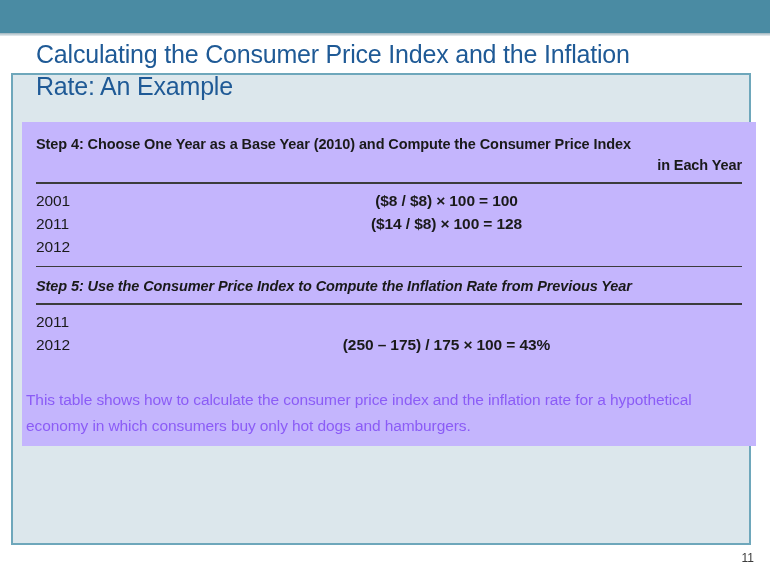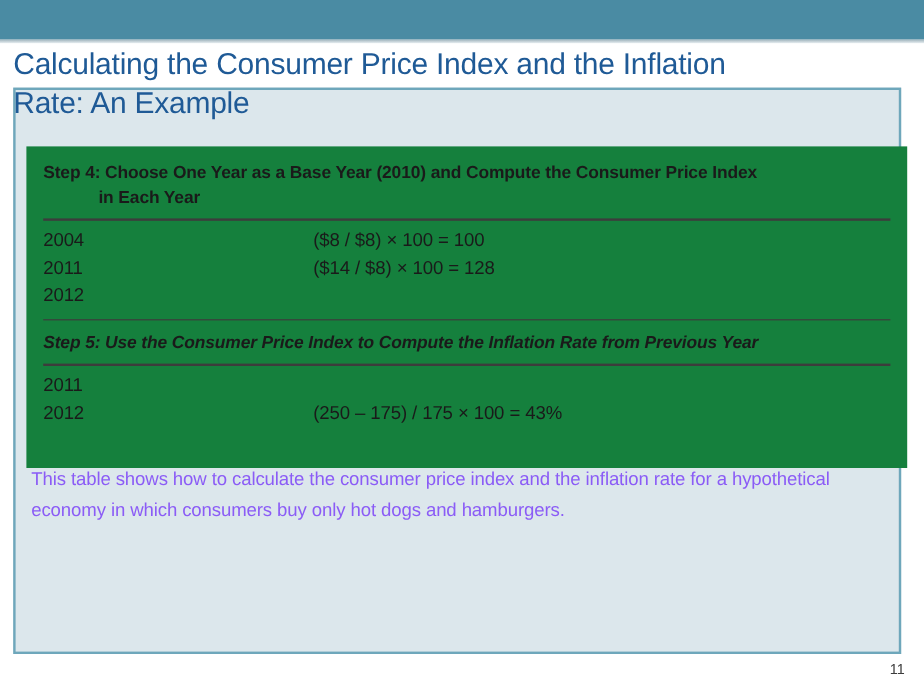"Calculating the Consumer Price Index" .slide-title { left: 11px -> 36px }
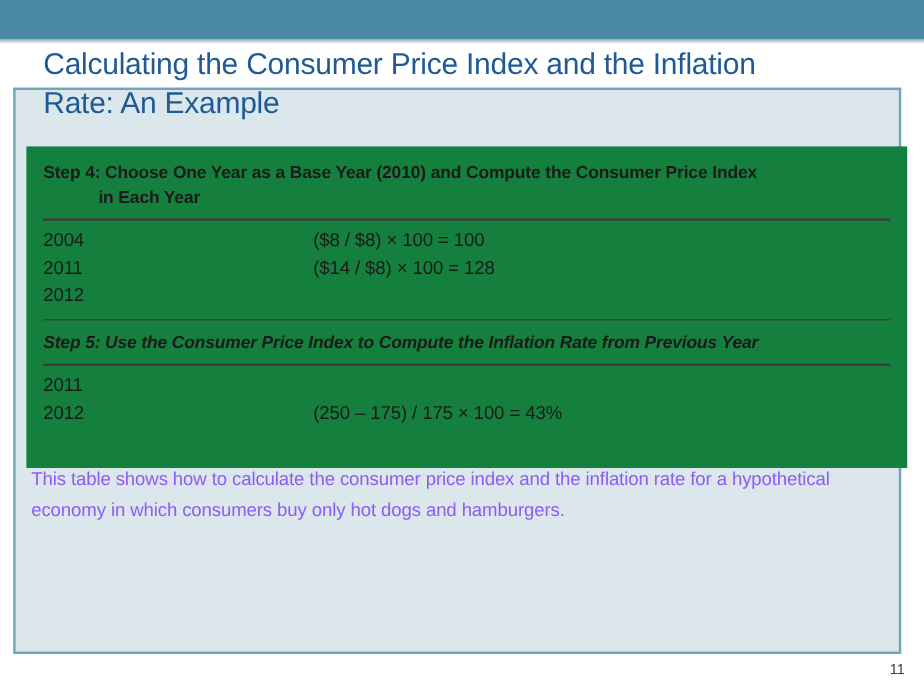"Step 4: Choose One Year" .table-card { background: #15803d -> #c4b5fd; height: 268px -> 324px }
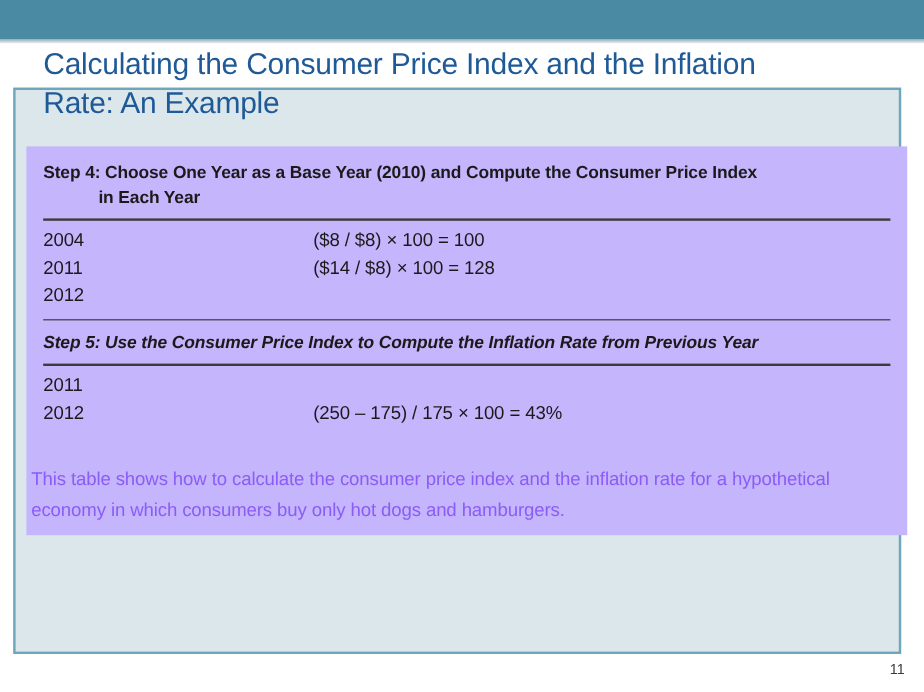"in Each Year" .step-head .cont { text-align: none -> right }
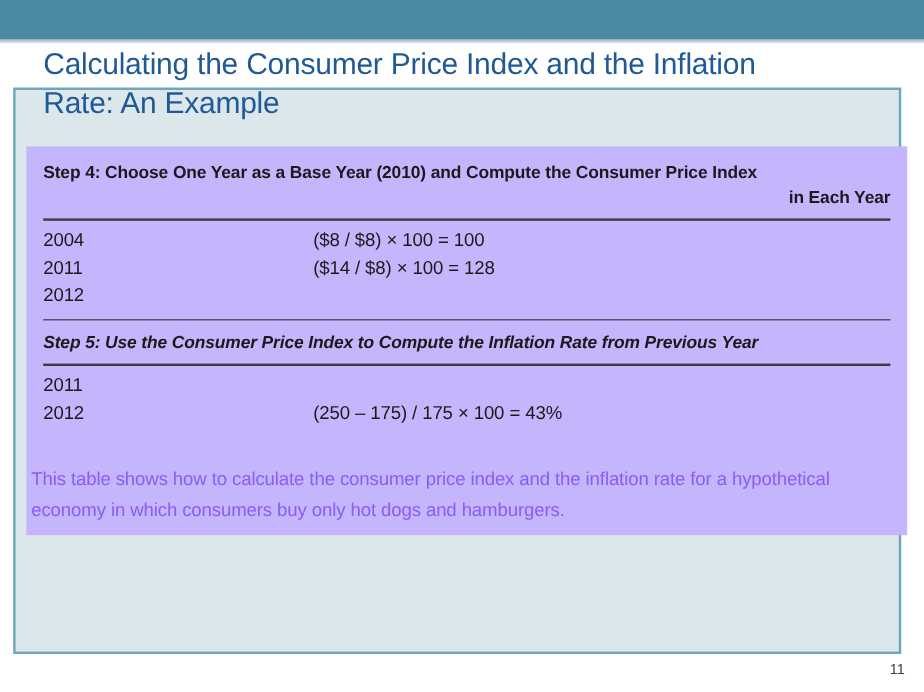"2004" span.year { text: 2004 -> 2001 }
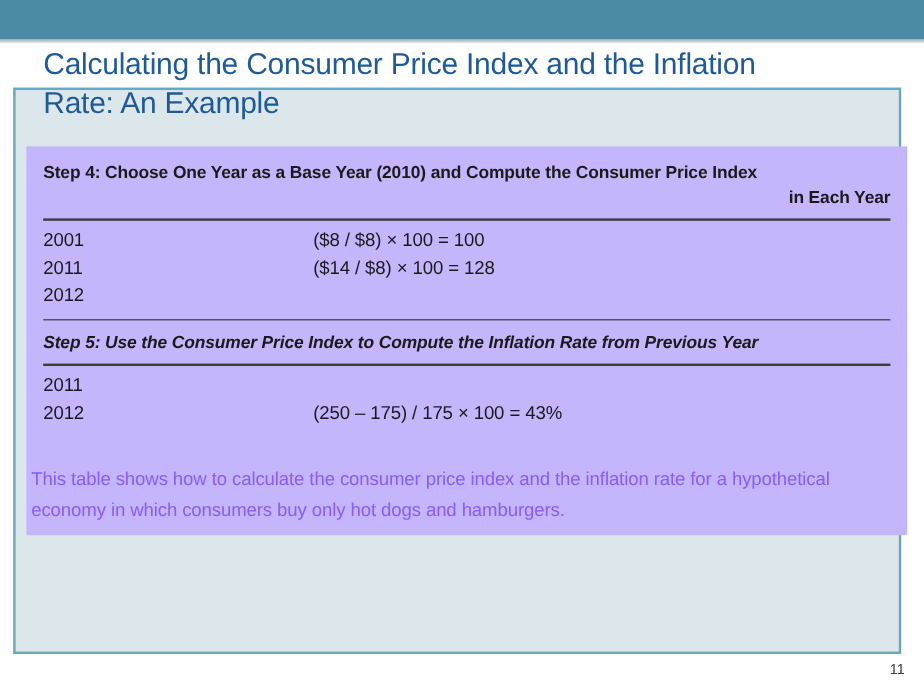"($8 / $8) × 100" .row .formula { font-weight: none -> bold; text-align: none -> center }
